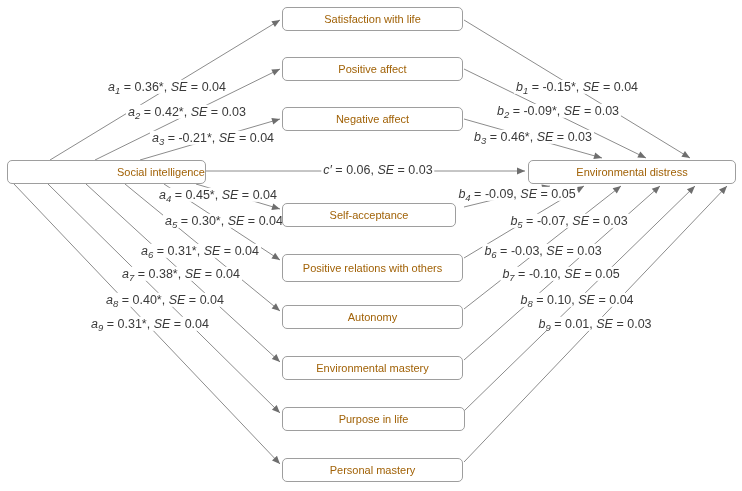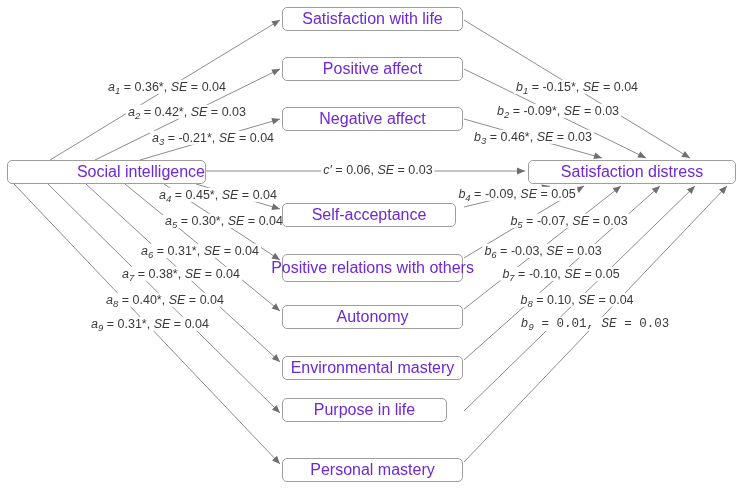"Satisfaction with life" .node { color: #6d28d9 -> #a16207; font-size: 16px -> 11px }
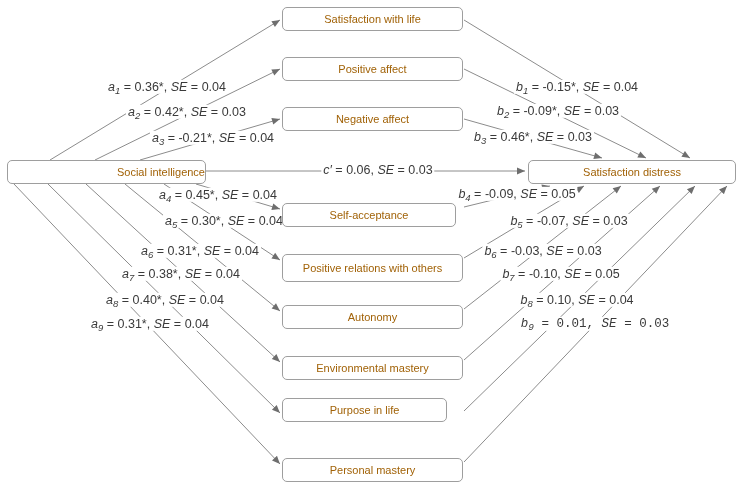"Satisfaction distress" span { text: Satisfaction -> Environmental }
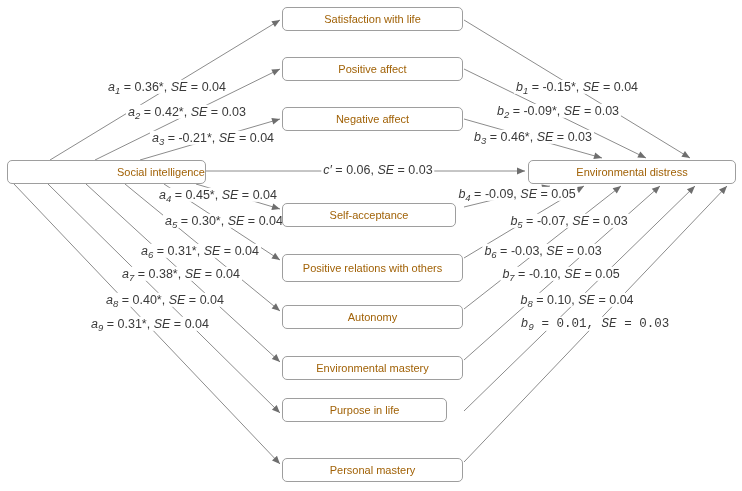"b9 = 0.01, SE =" div.plabel { font-family: Liberation Mono, monospace -> none }
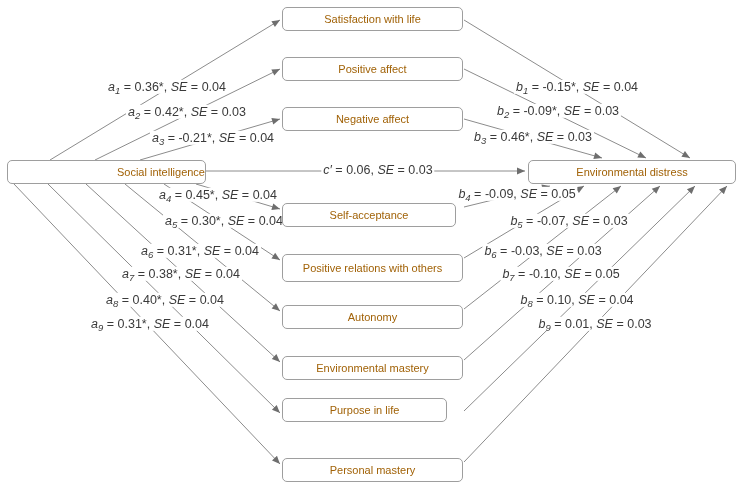"Purpose in life" div.node { top: 398px -> 407px; width: 165px -> 183px }
